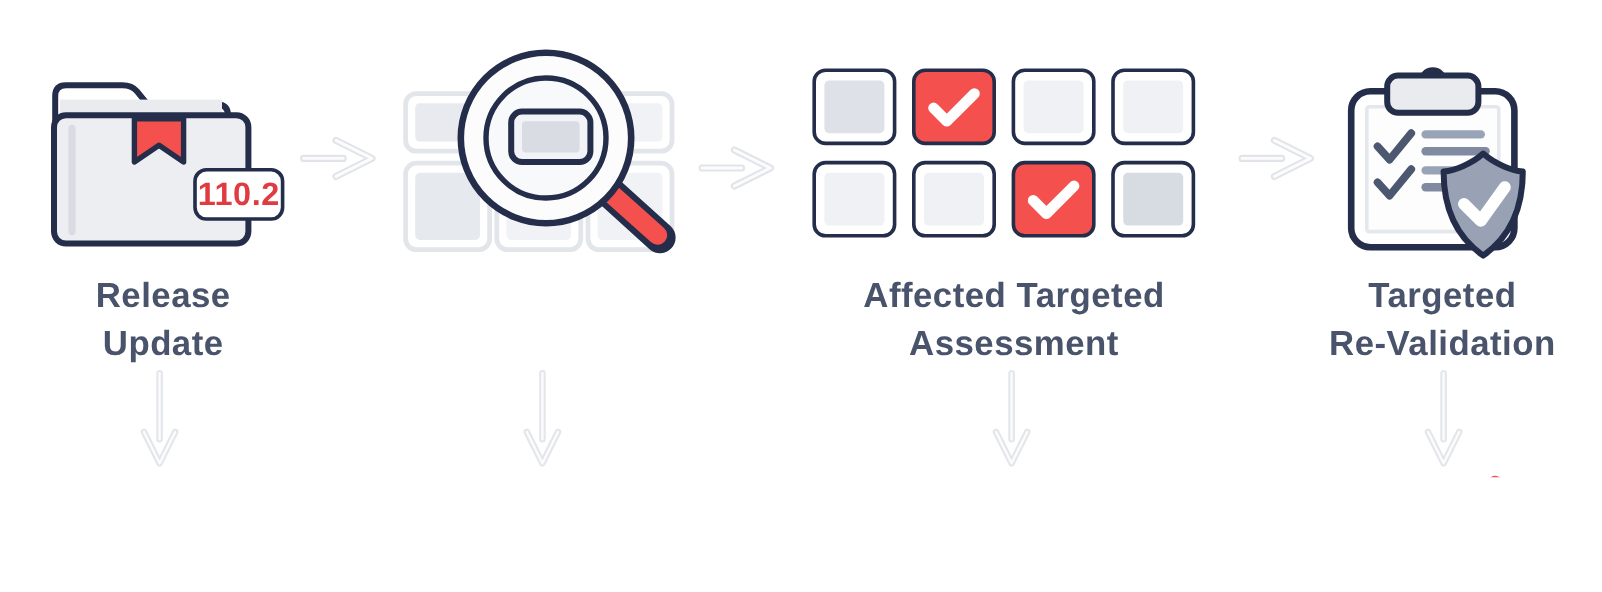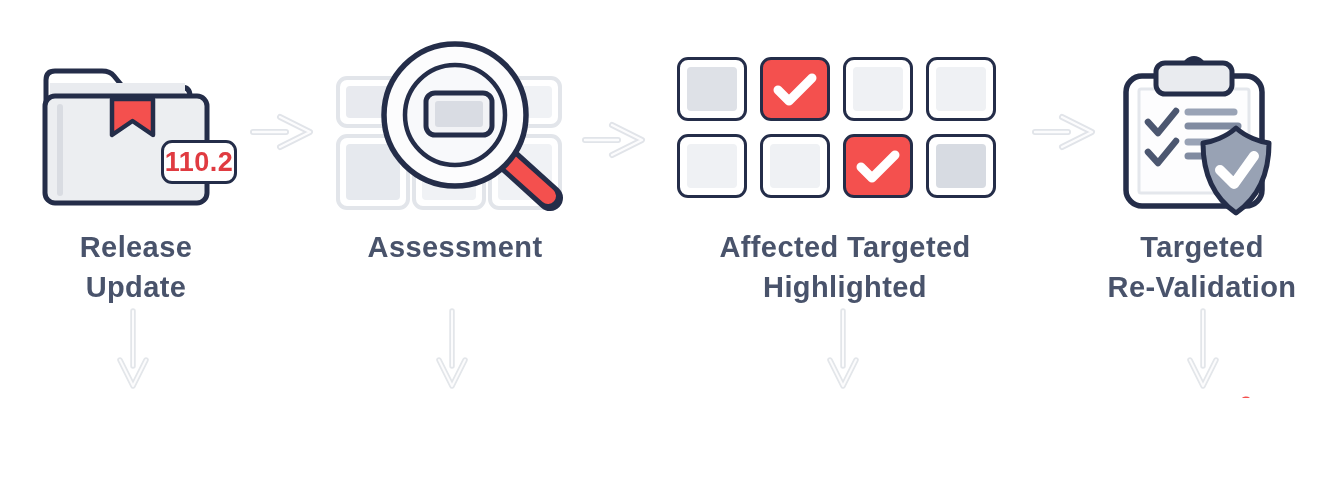"Assessment" div { html: <div>Assessment</div> -> none }
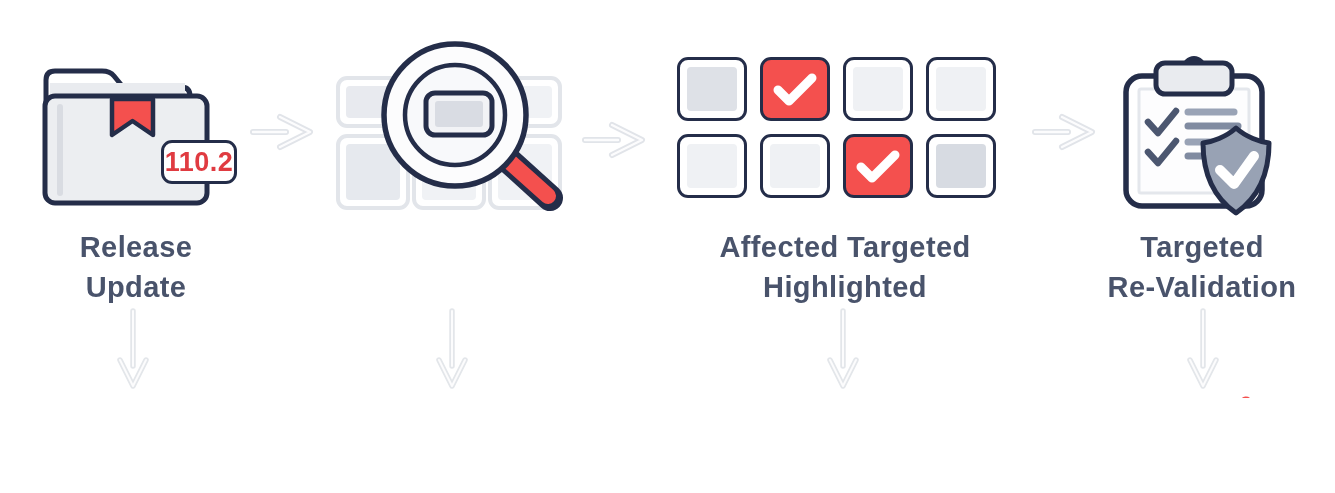"Highlighted" div { text: Highlighted -> Assessment }
